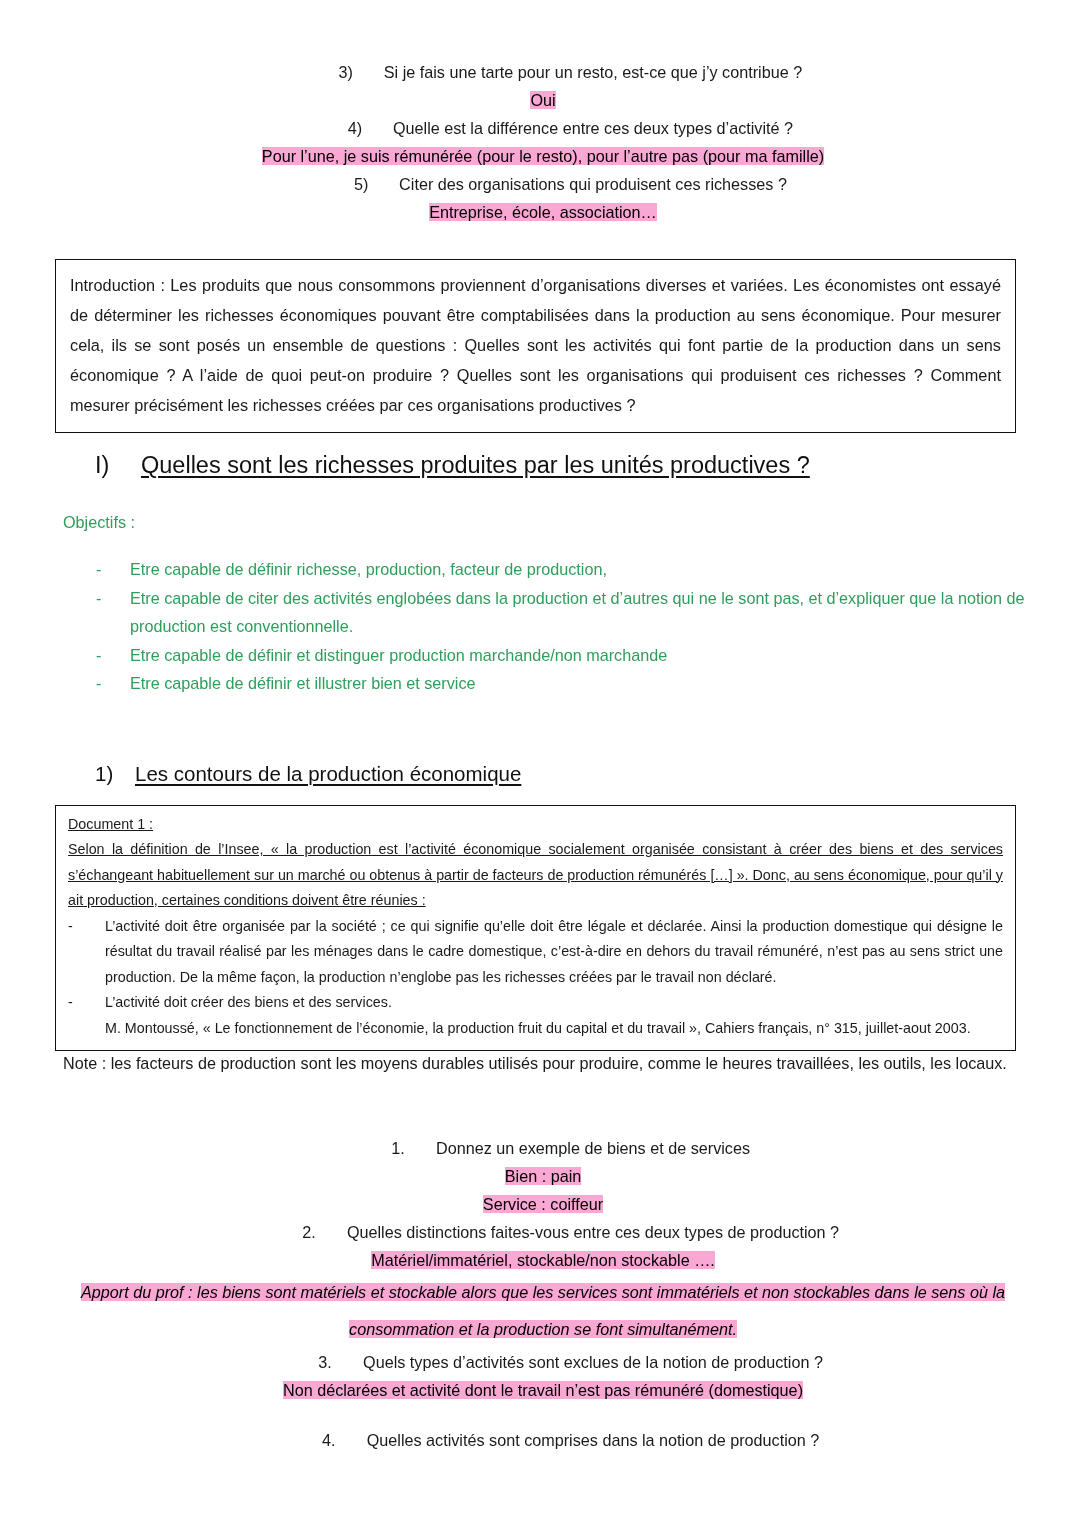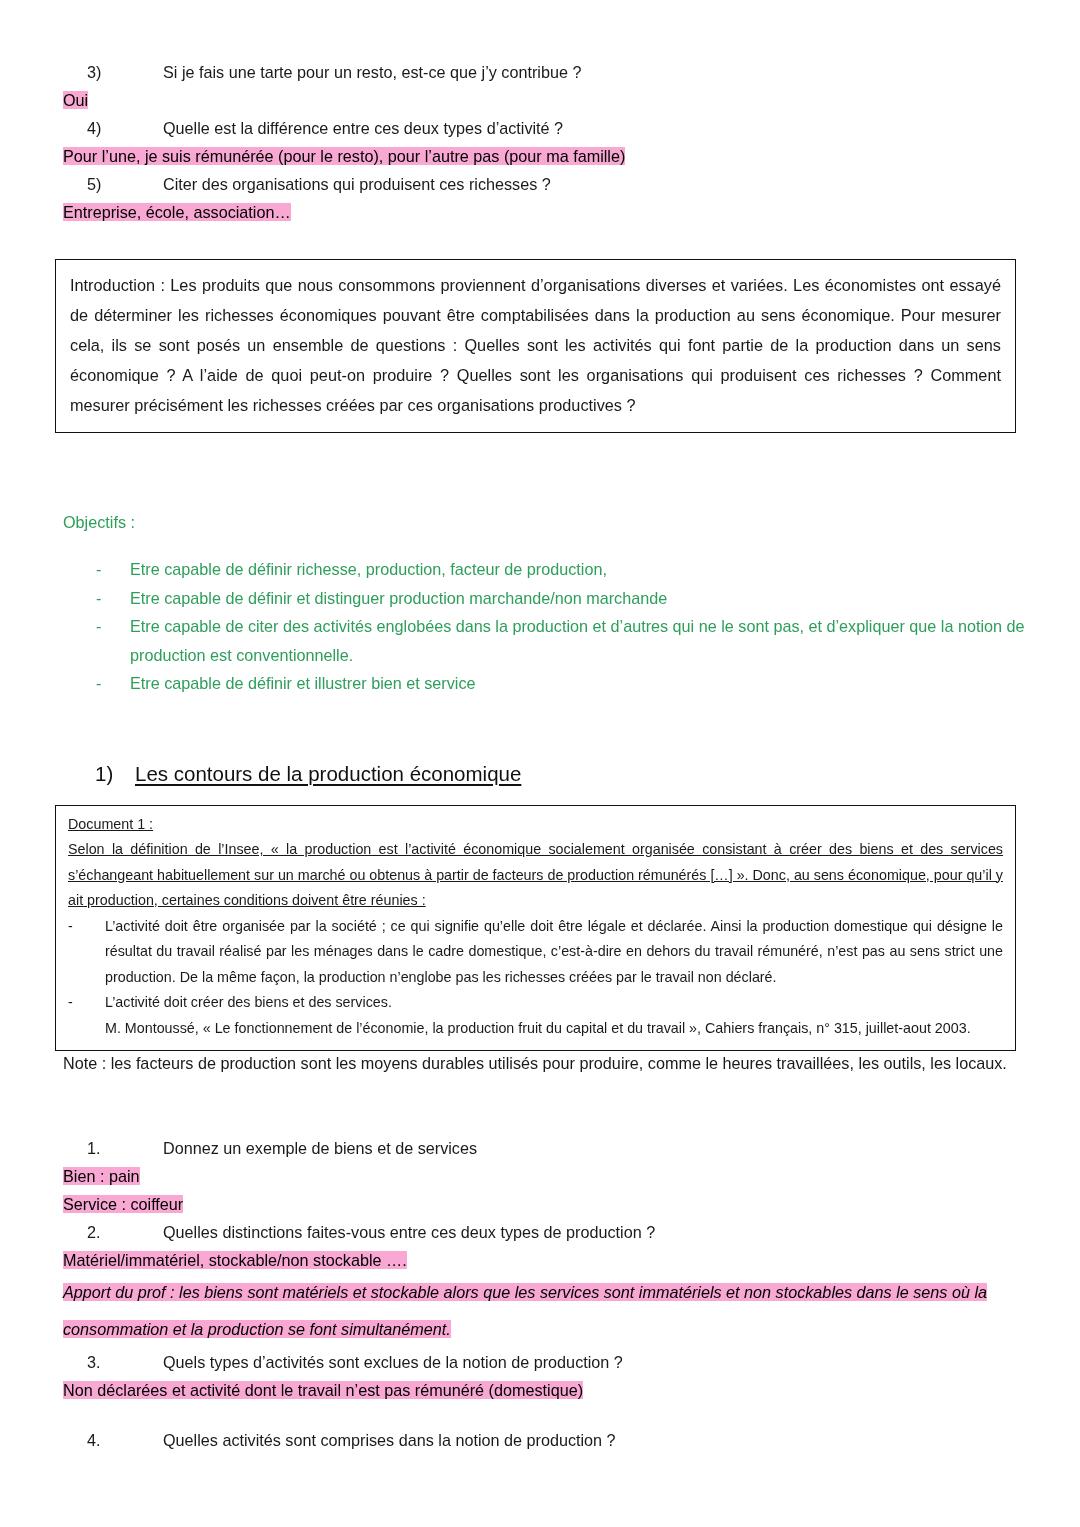"3) Si je fais une" .abs { text-align: none -> center }
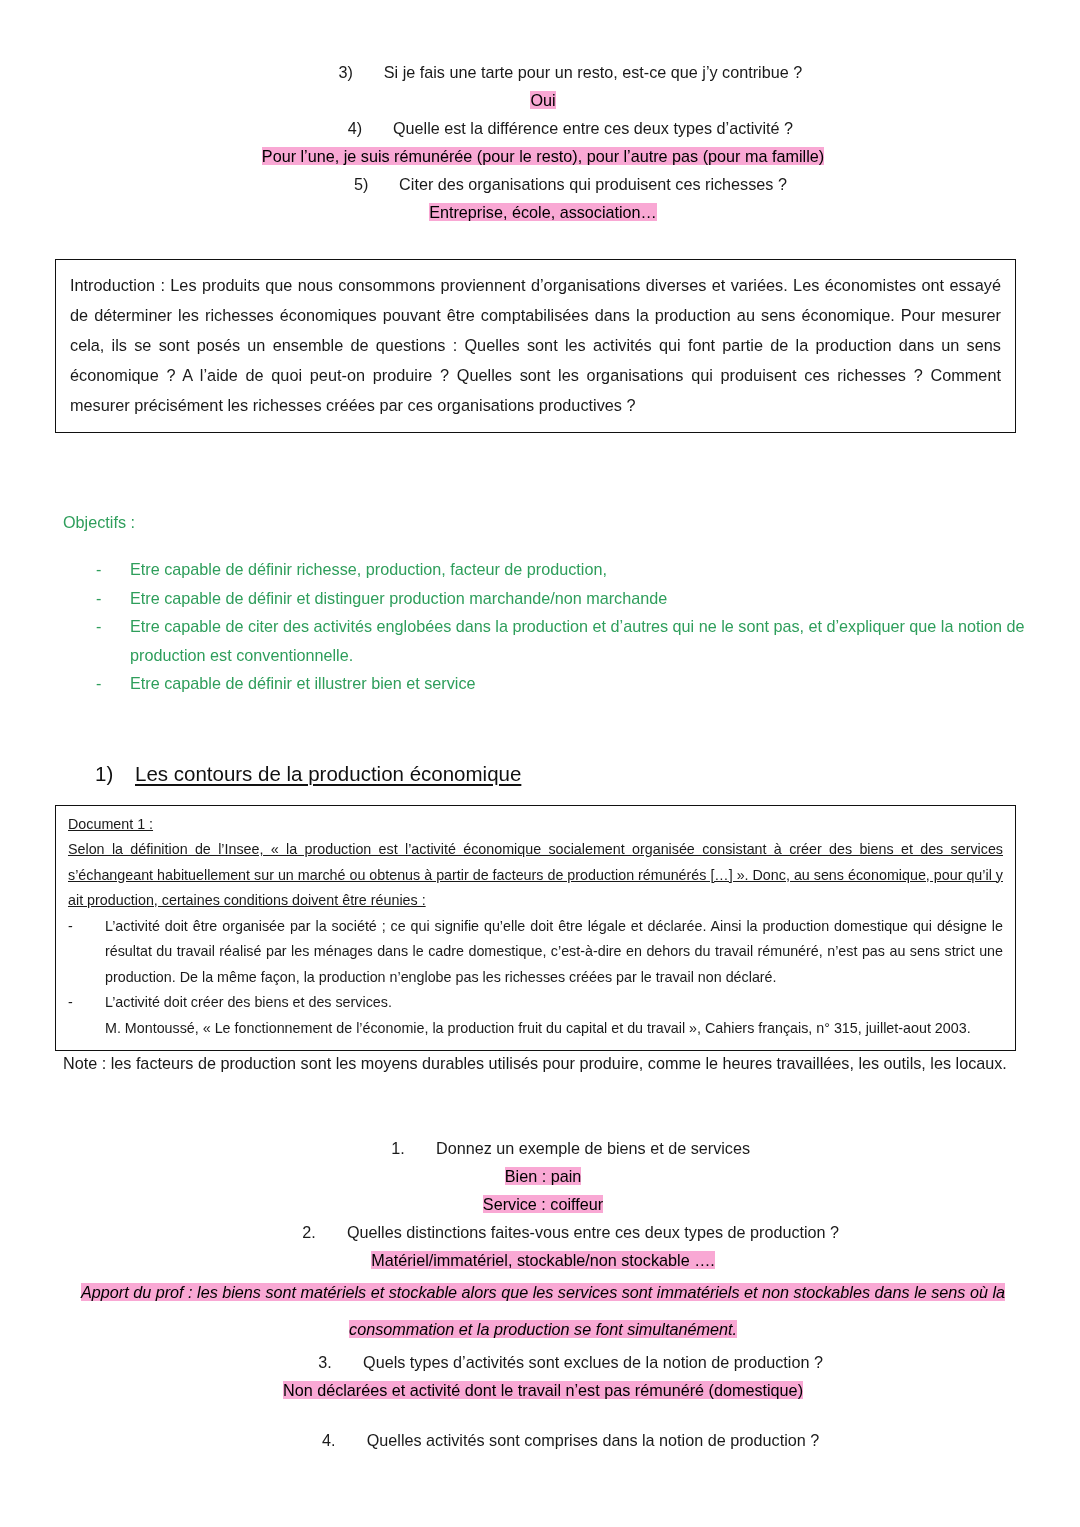"I) Quelles sont les richesses" div.heading-1 { html: none -> <div> <span>I)</span><span>Quelles sont les richesses produites par les unités productives ?</span> </div> }
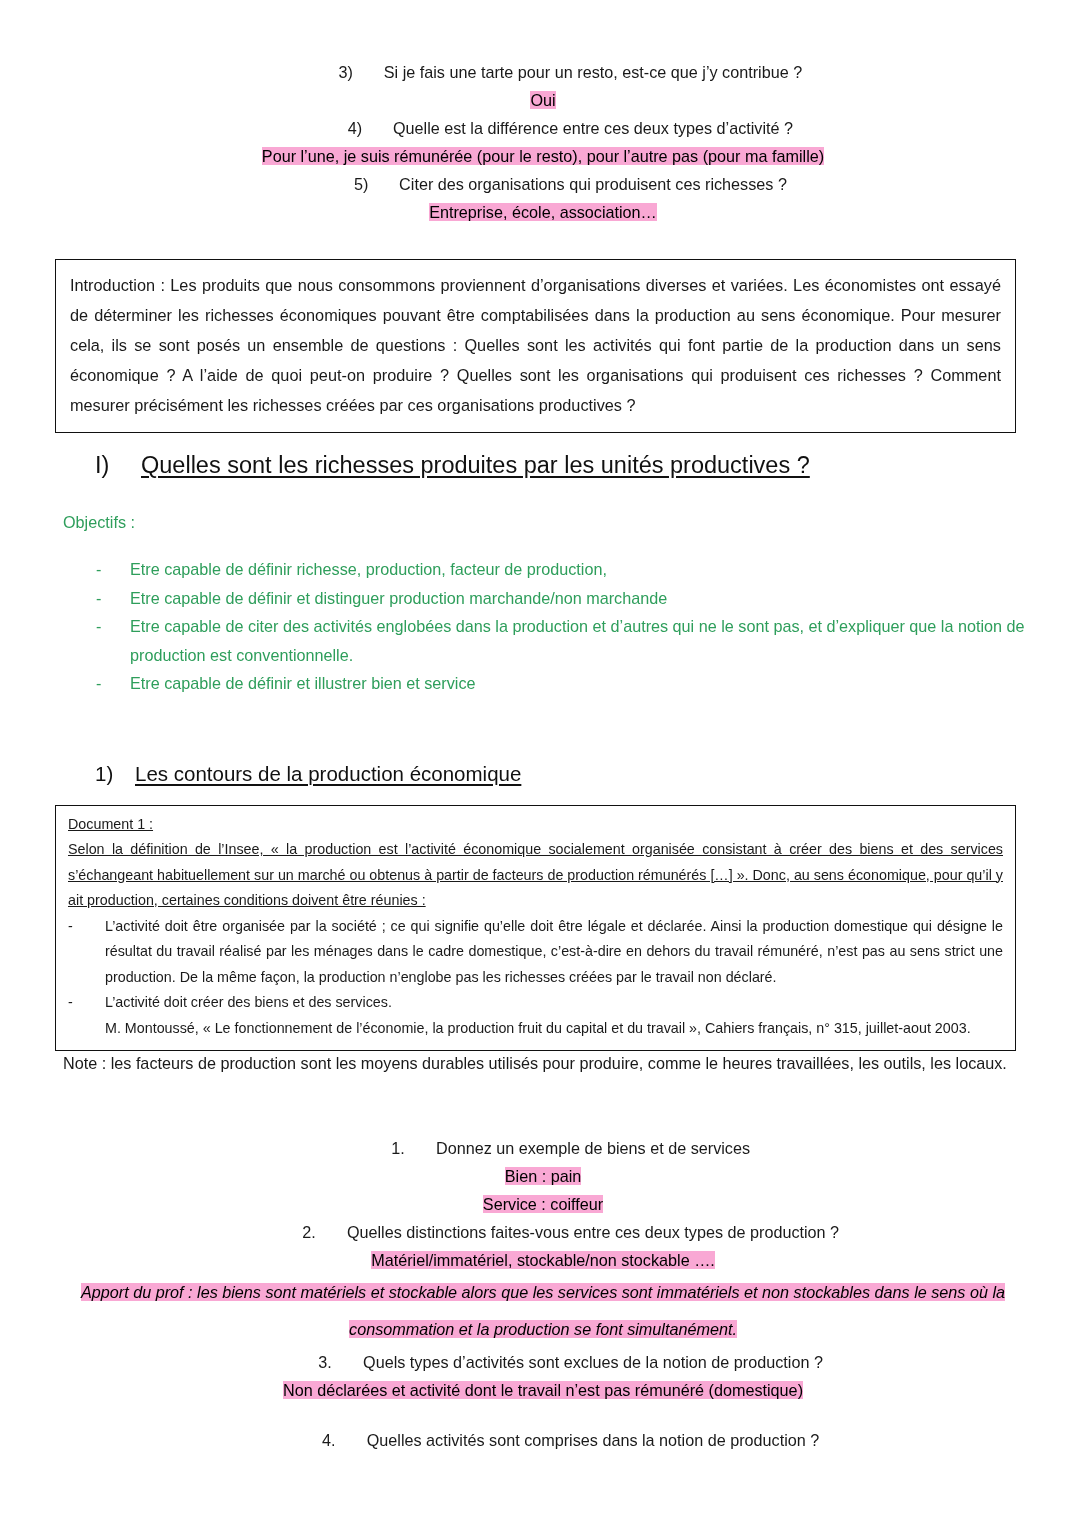"Etre capable de définir et distinguer" li { order: before "Etre capable de citer des" -> after "Etre capable de citer des" }
